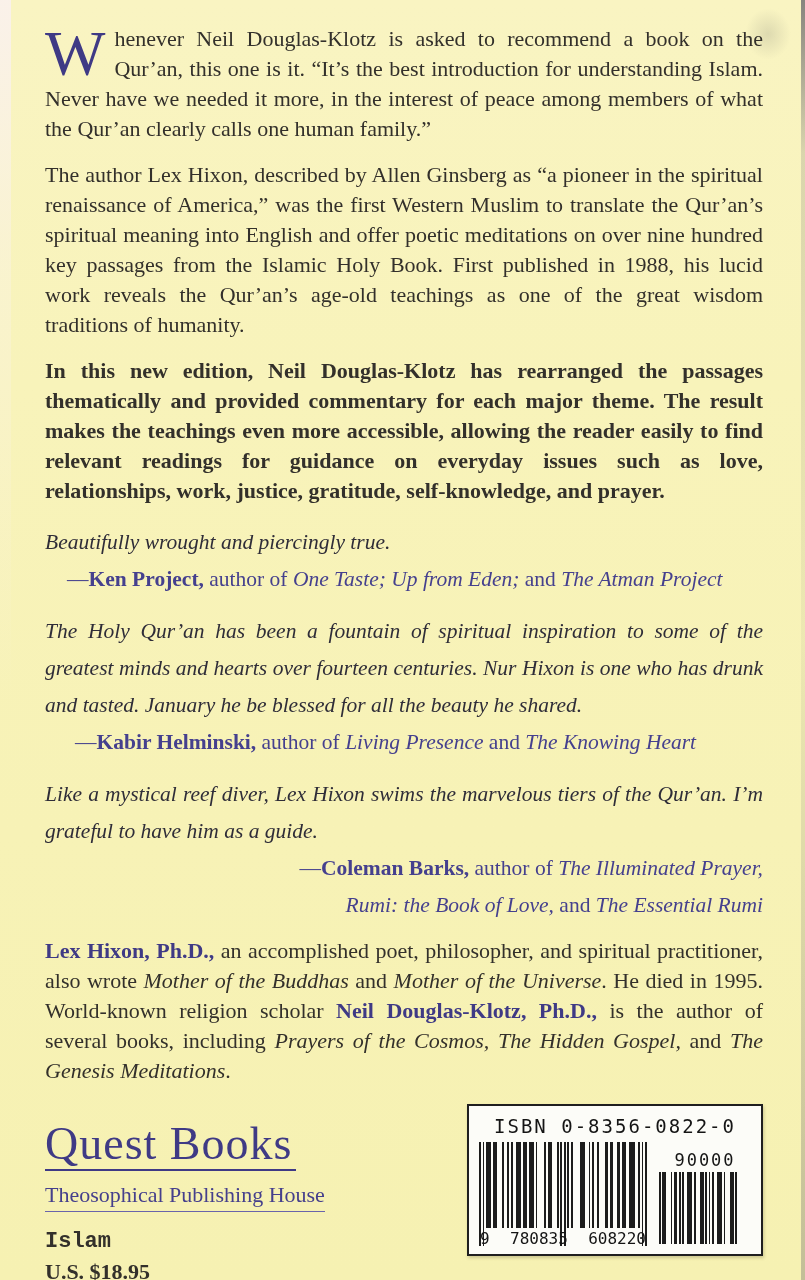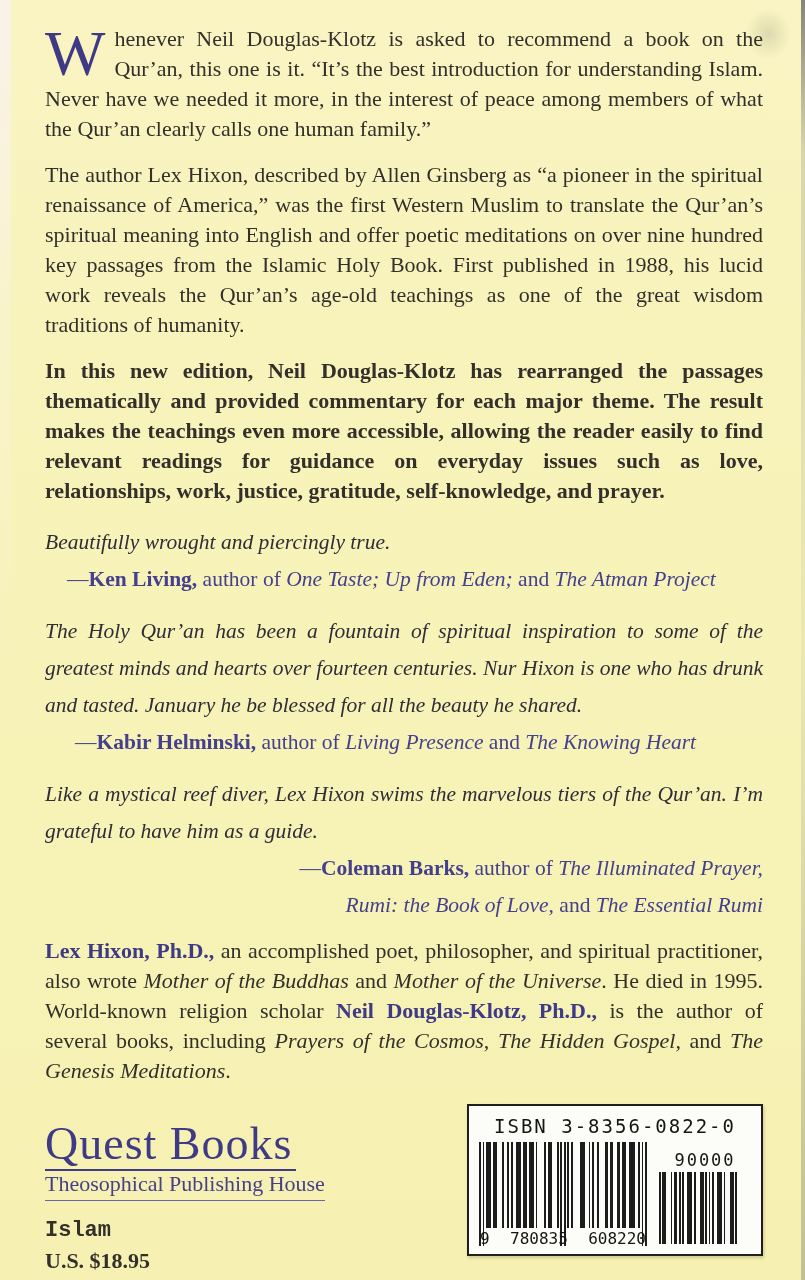"Ken Living," span.rt-b { text: Living -> Project }
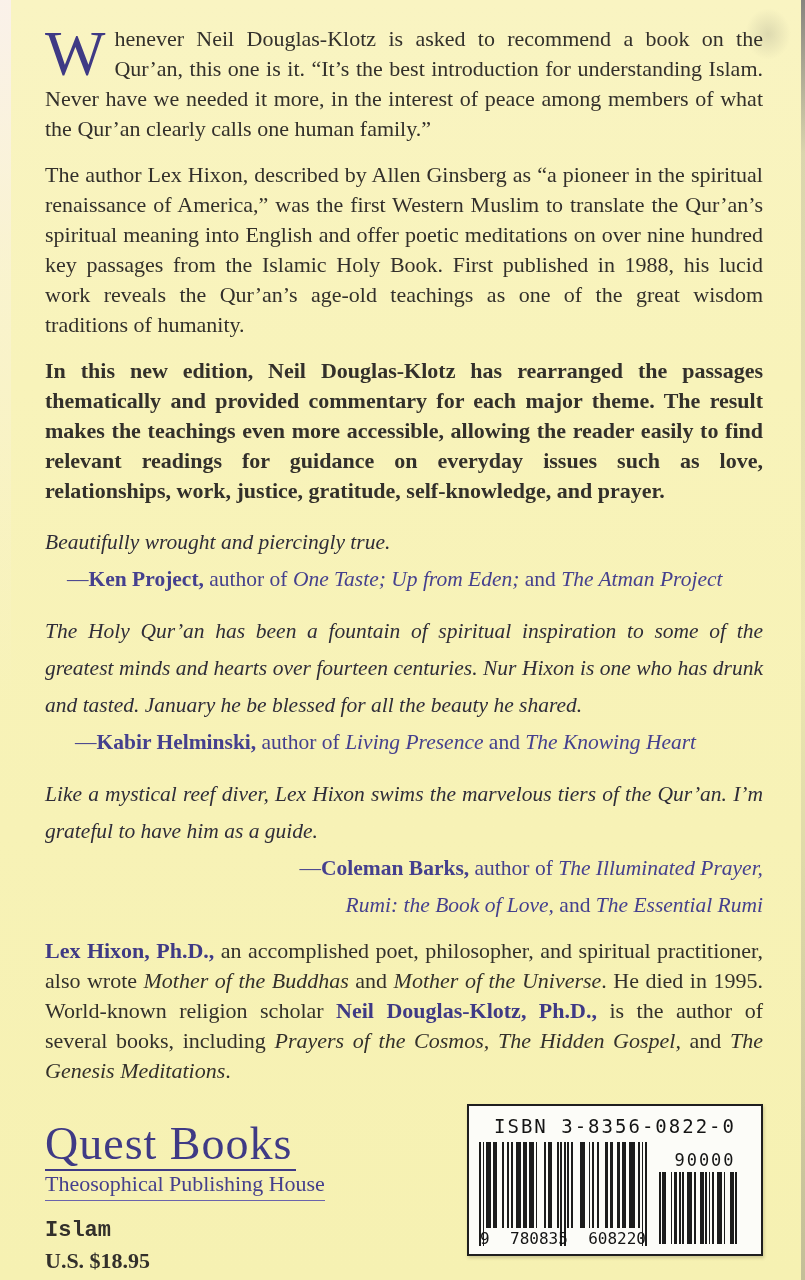"ISBN 3-8356-0822-0" div.isbn-label { text: 3-8356-0822-0 -> 0-8356-0822-0 }
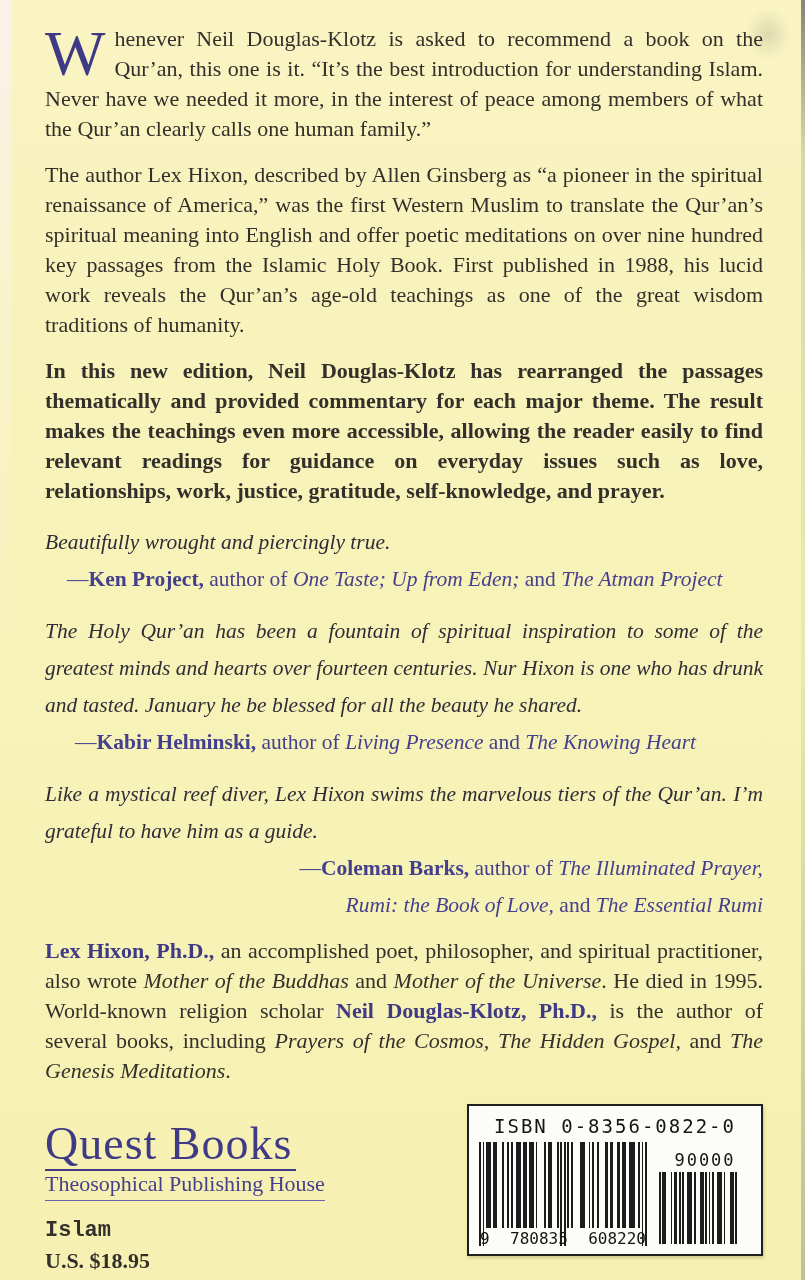"Theosophical Publishing House" .quest-sub { margin-top: 0 -> 11px }
